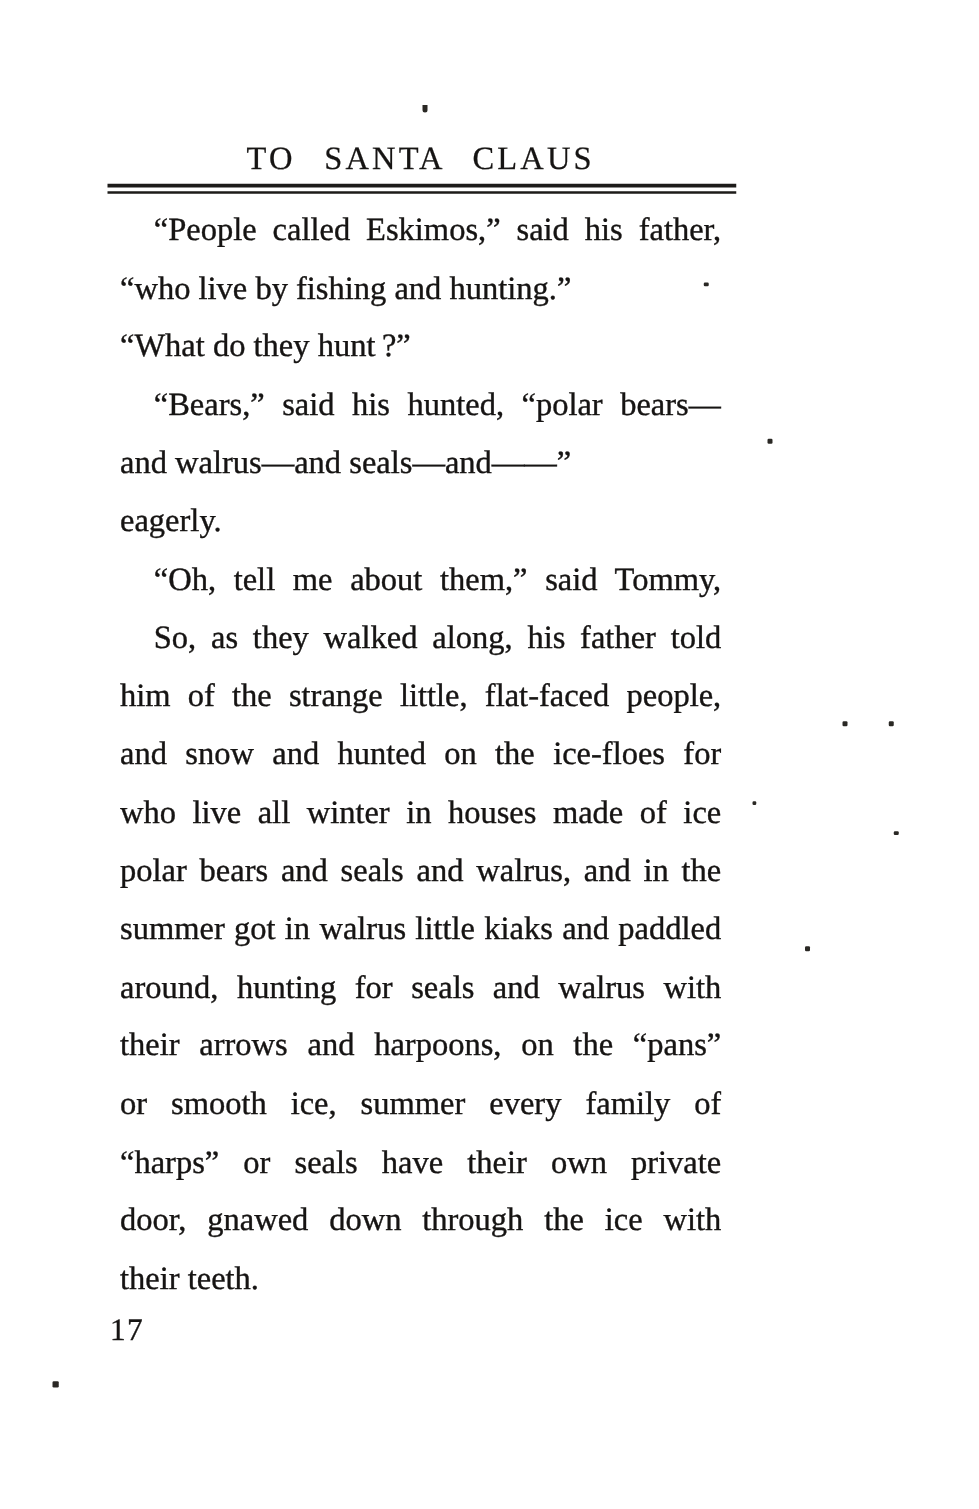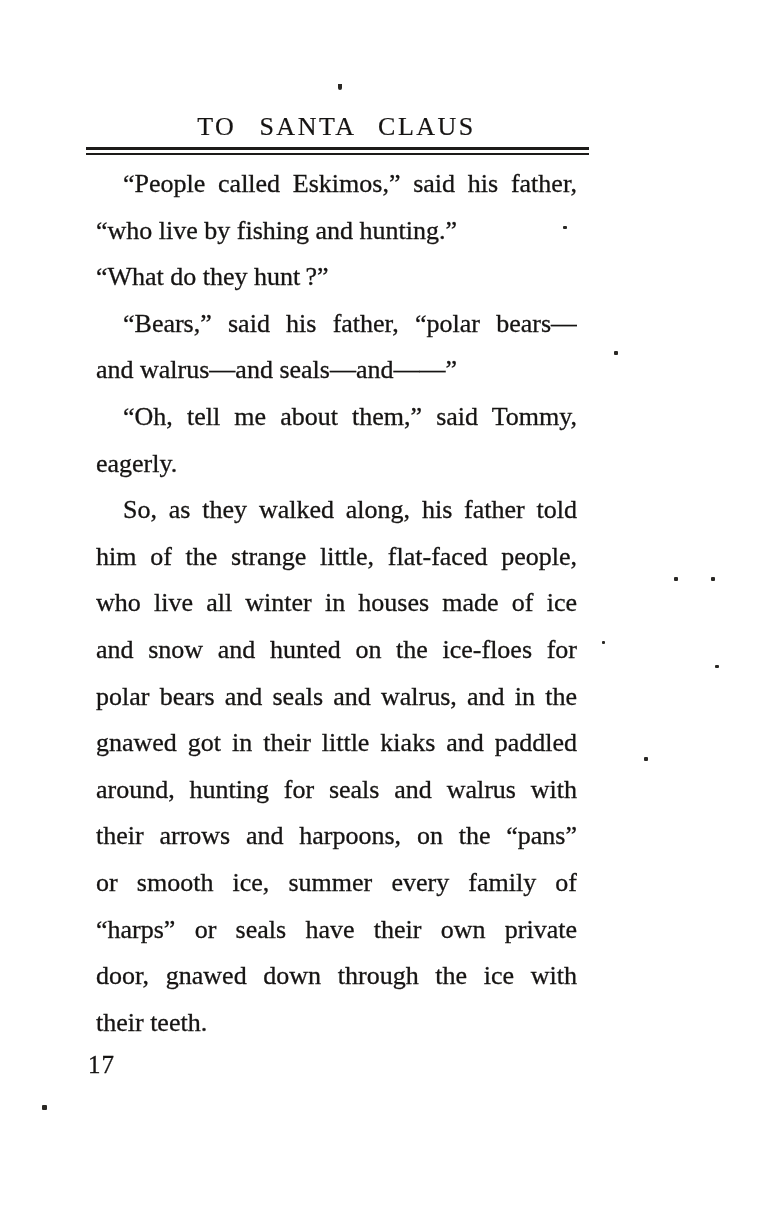"“Bears,” said his father, “polar" p.line { text: father -> hunted }
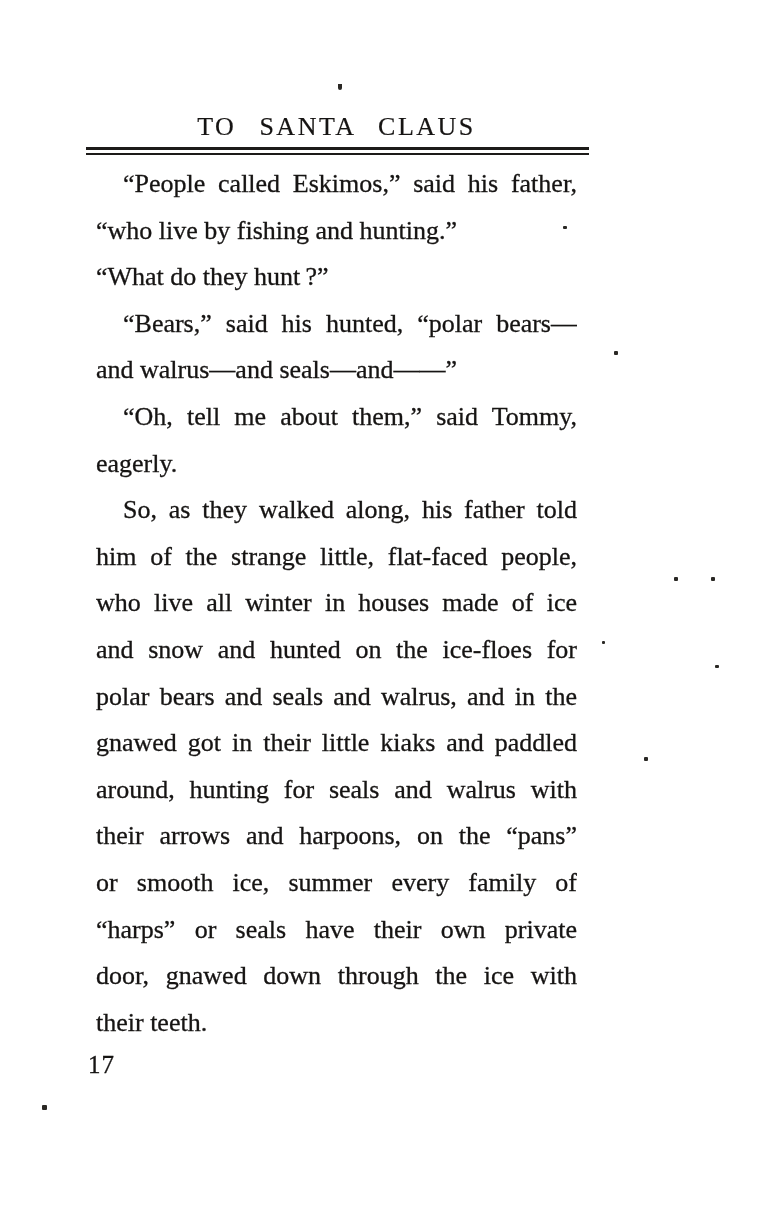"“Oh, tell me about them,”" p.line { order: before "eagerly." -> after "eagerly." }
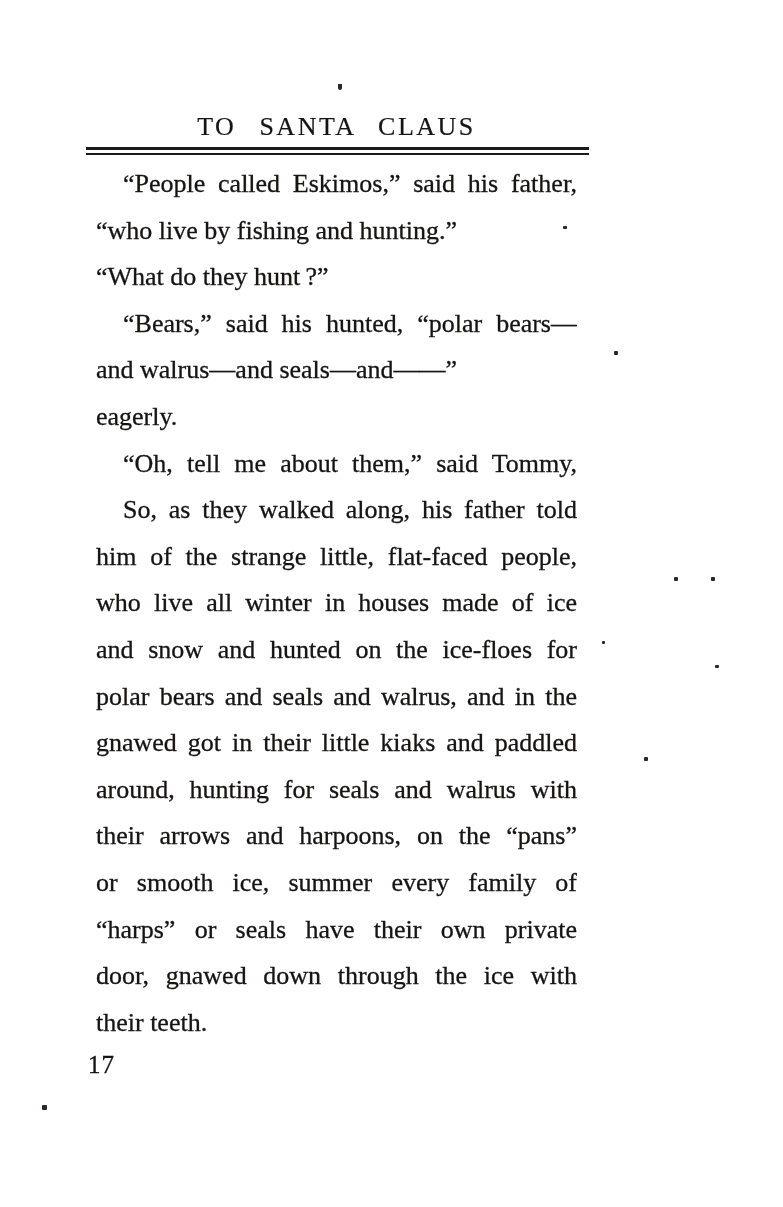"who live all winter in" p.line { order: before "and snow and hunted on" -> after "and snow and hunted on" }
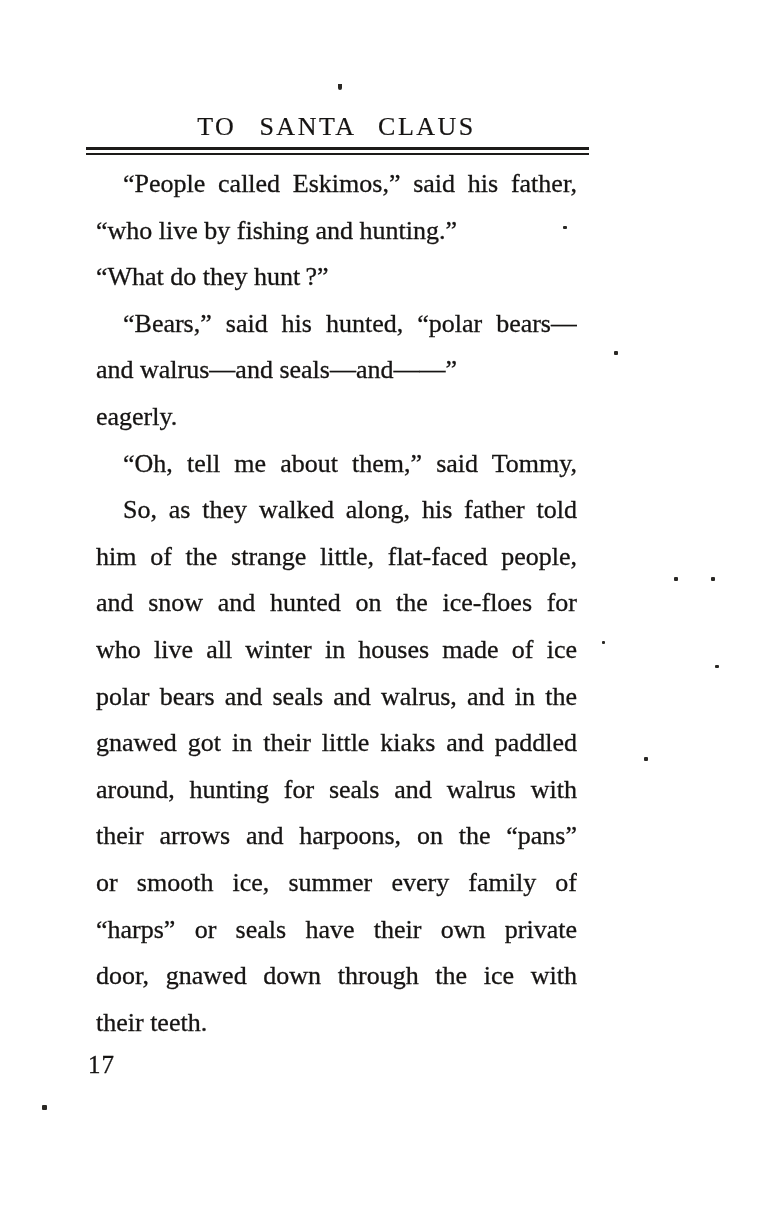"gnawed got in their little" p.line { text: gnawed got in their -> summer got in walrus }
